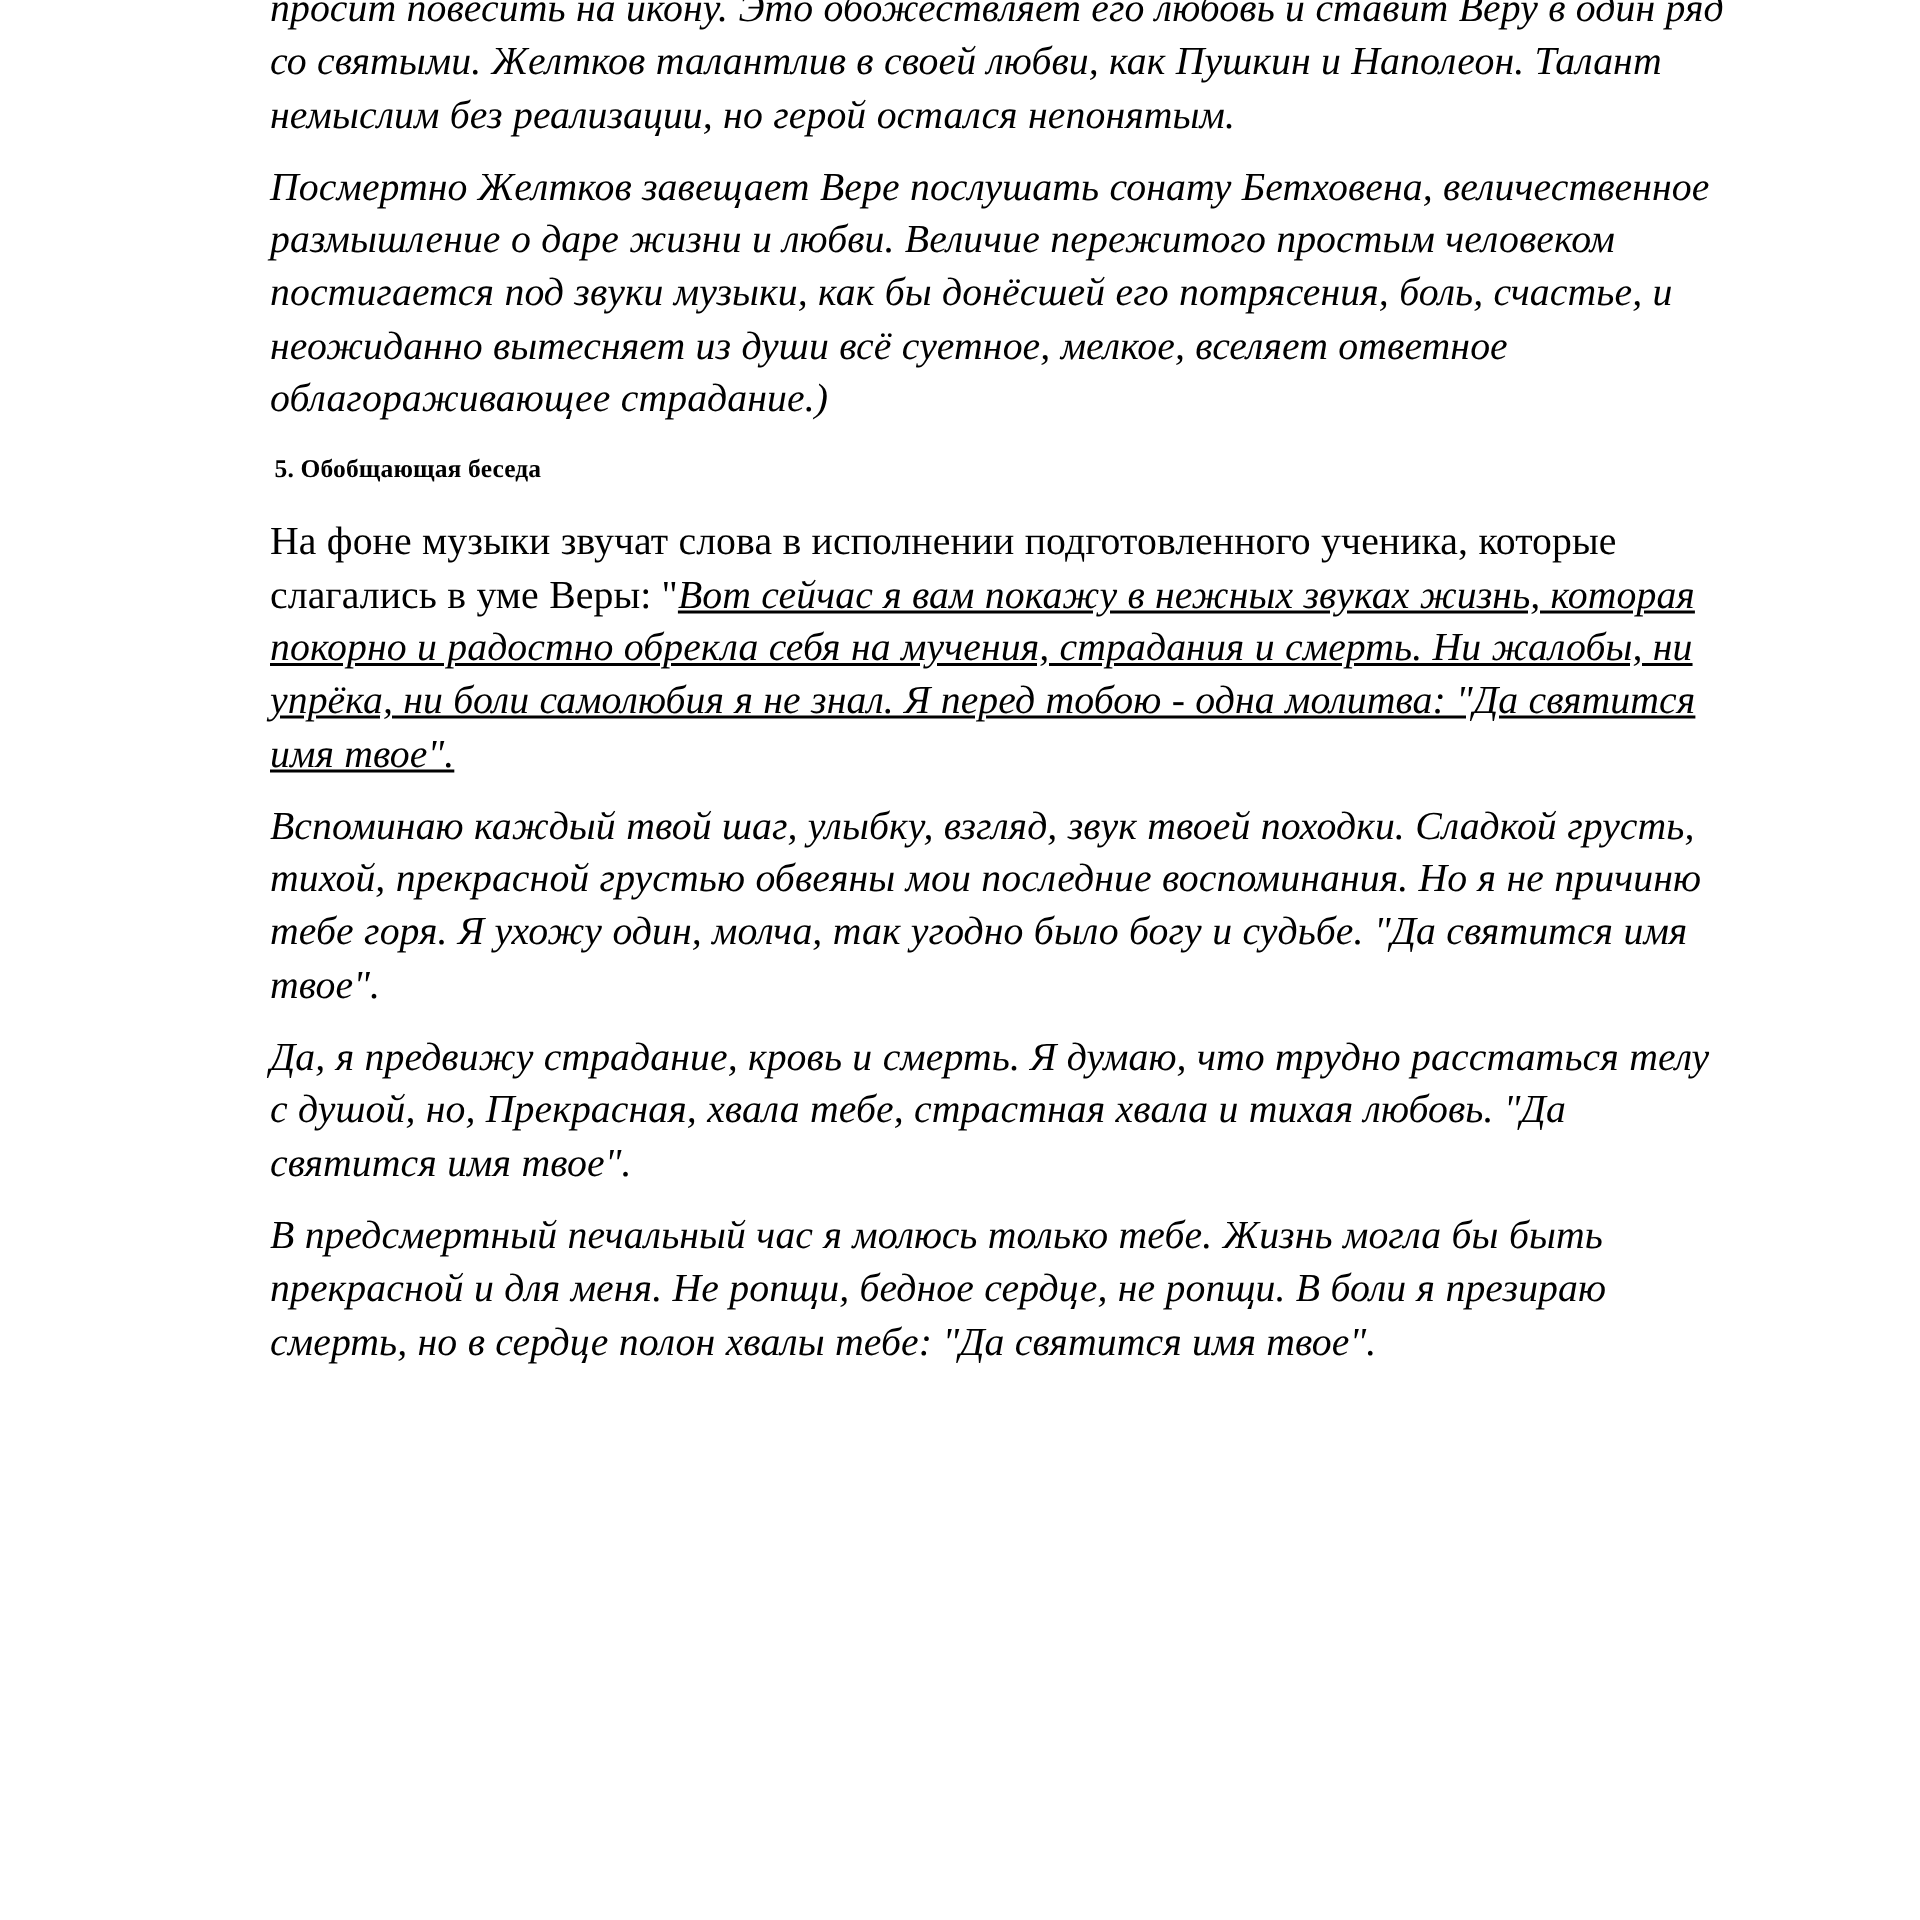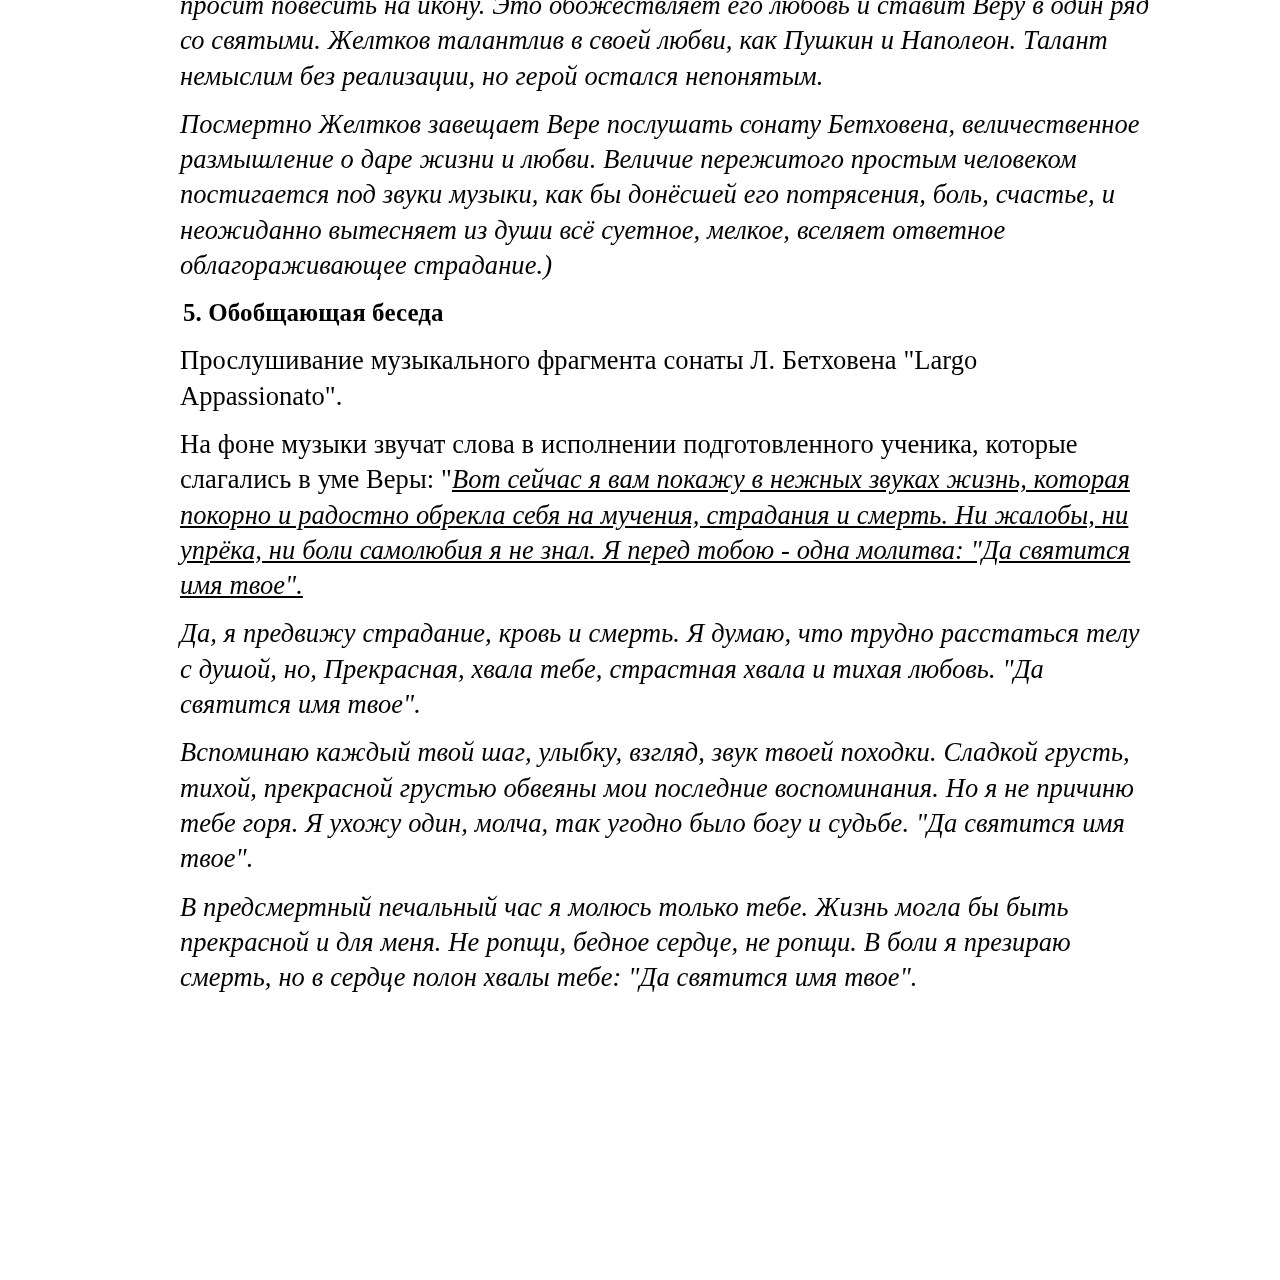"5. Обобщающая беседа" h2.heading { font-size: 25px -> 17px }
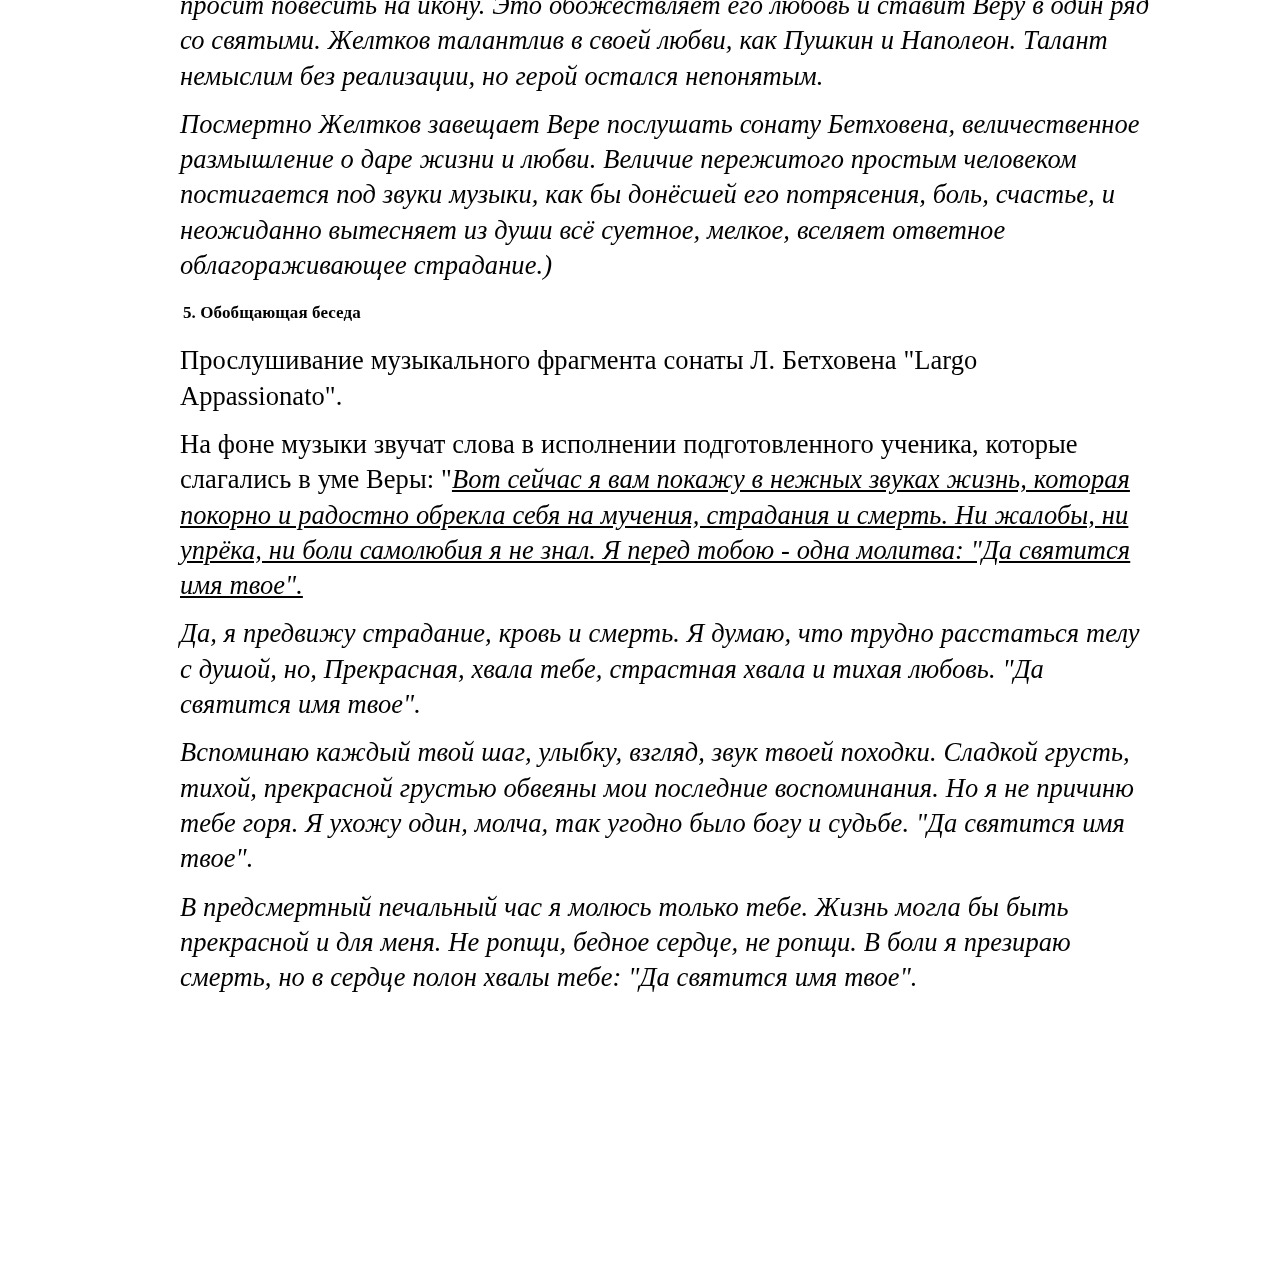"Прослушивание музыкального фрагмента" p.para { html: <p>Прослушивание музыкального фрагмента сонаты Л. Бетховена "Largo Appassionato".</p> -> none }
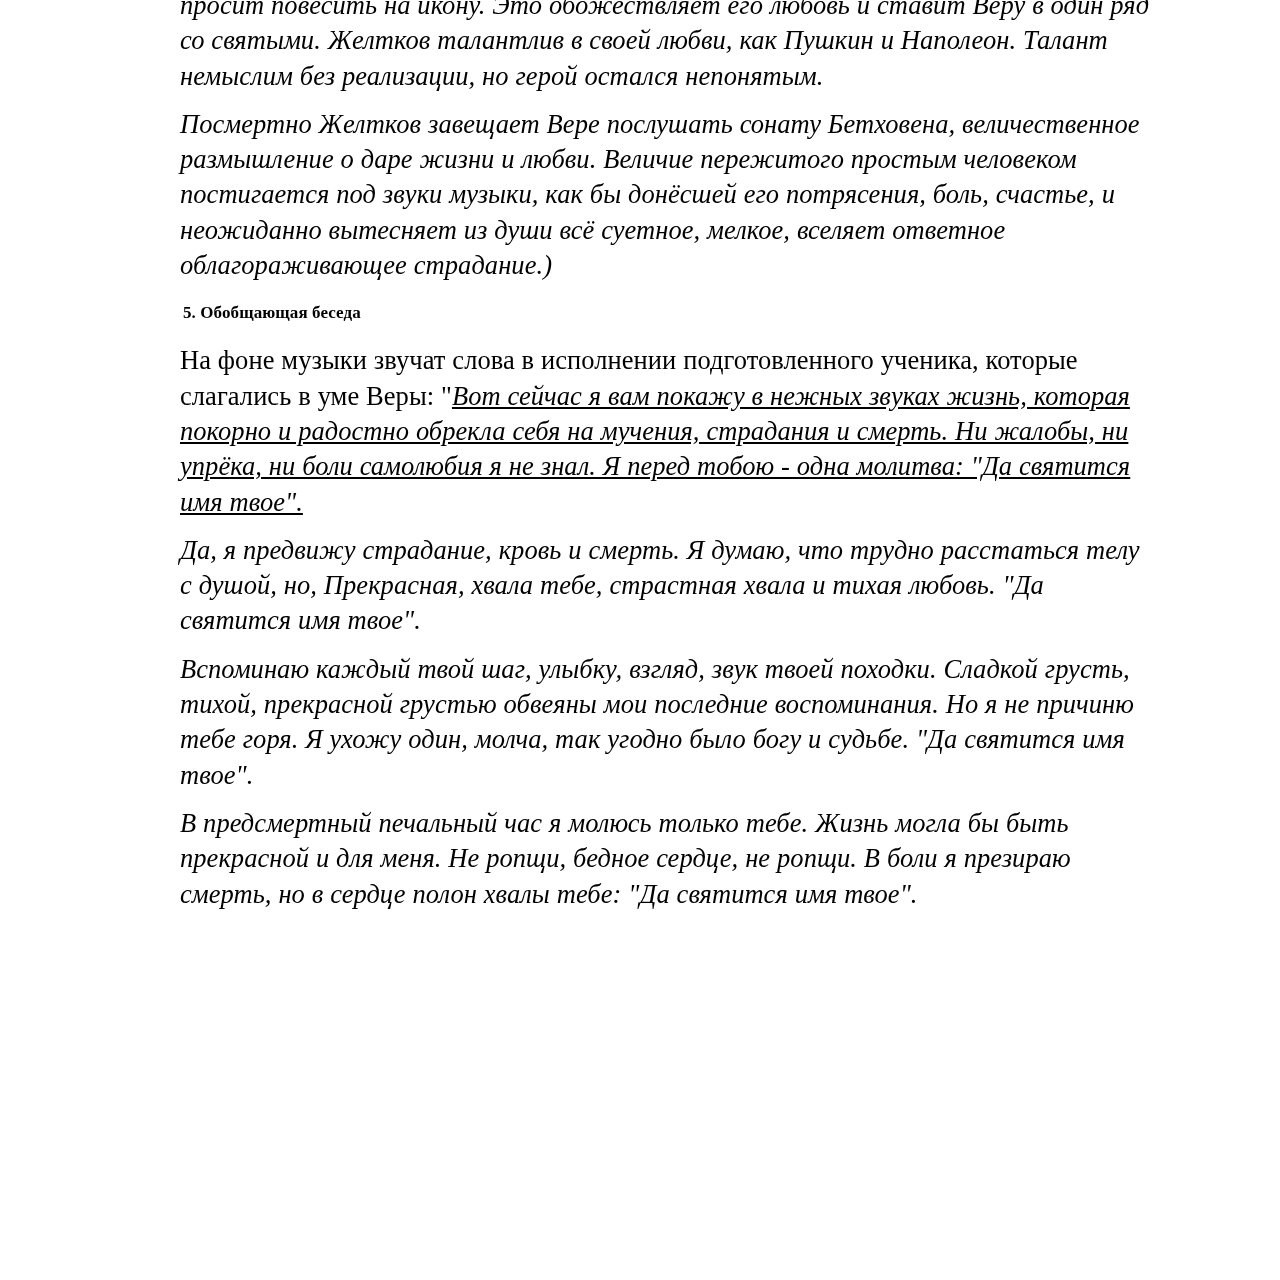"Да, я предвижу страдание, кровь" p.para { order: before "Вспоминаю каждый твой шаг, улыбку," -> after "Вспоминаю каждый твой шаг, улыбку," }
